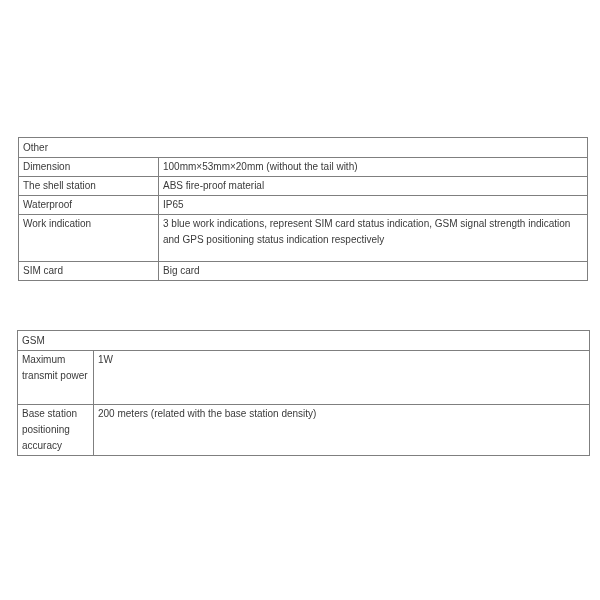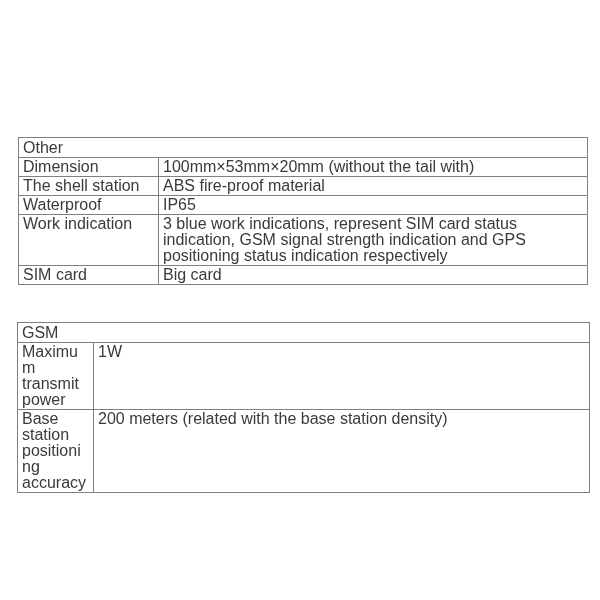"Other" .page { font-size: 16px -> 10px }
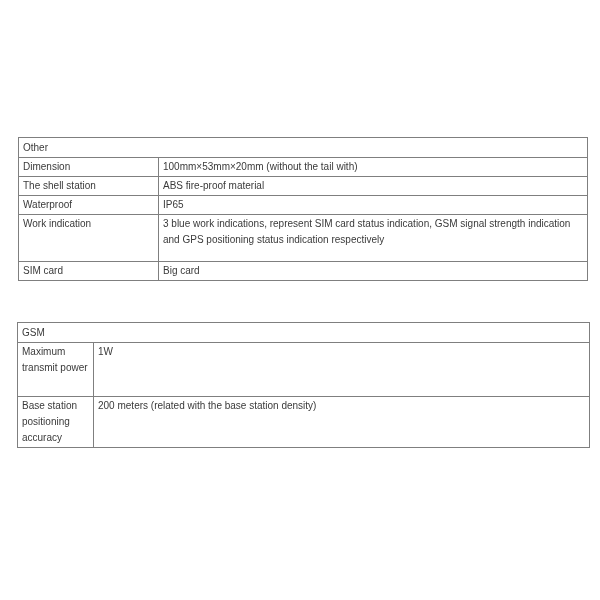"GSM" table.t2 { top: 322px -> 330px }
